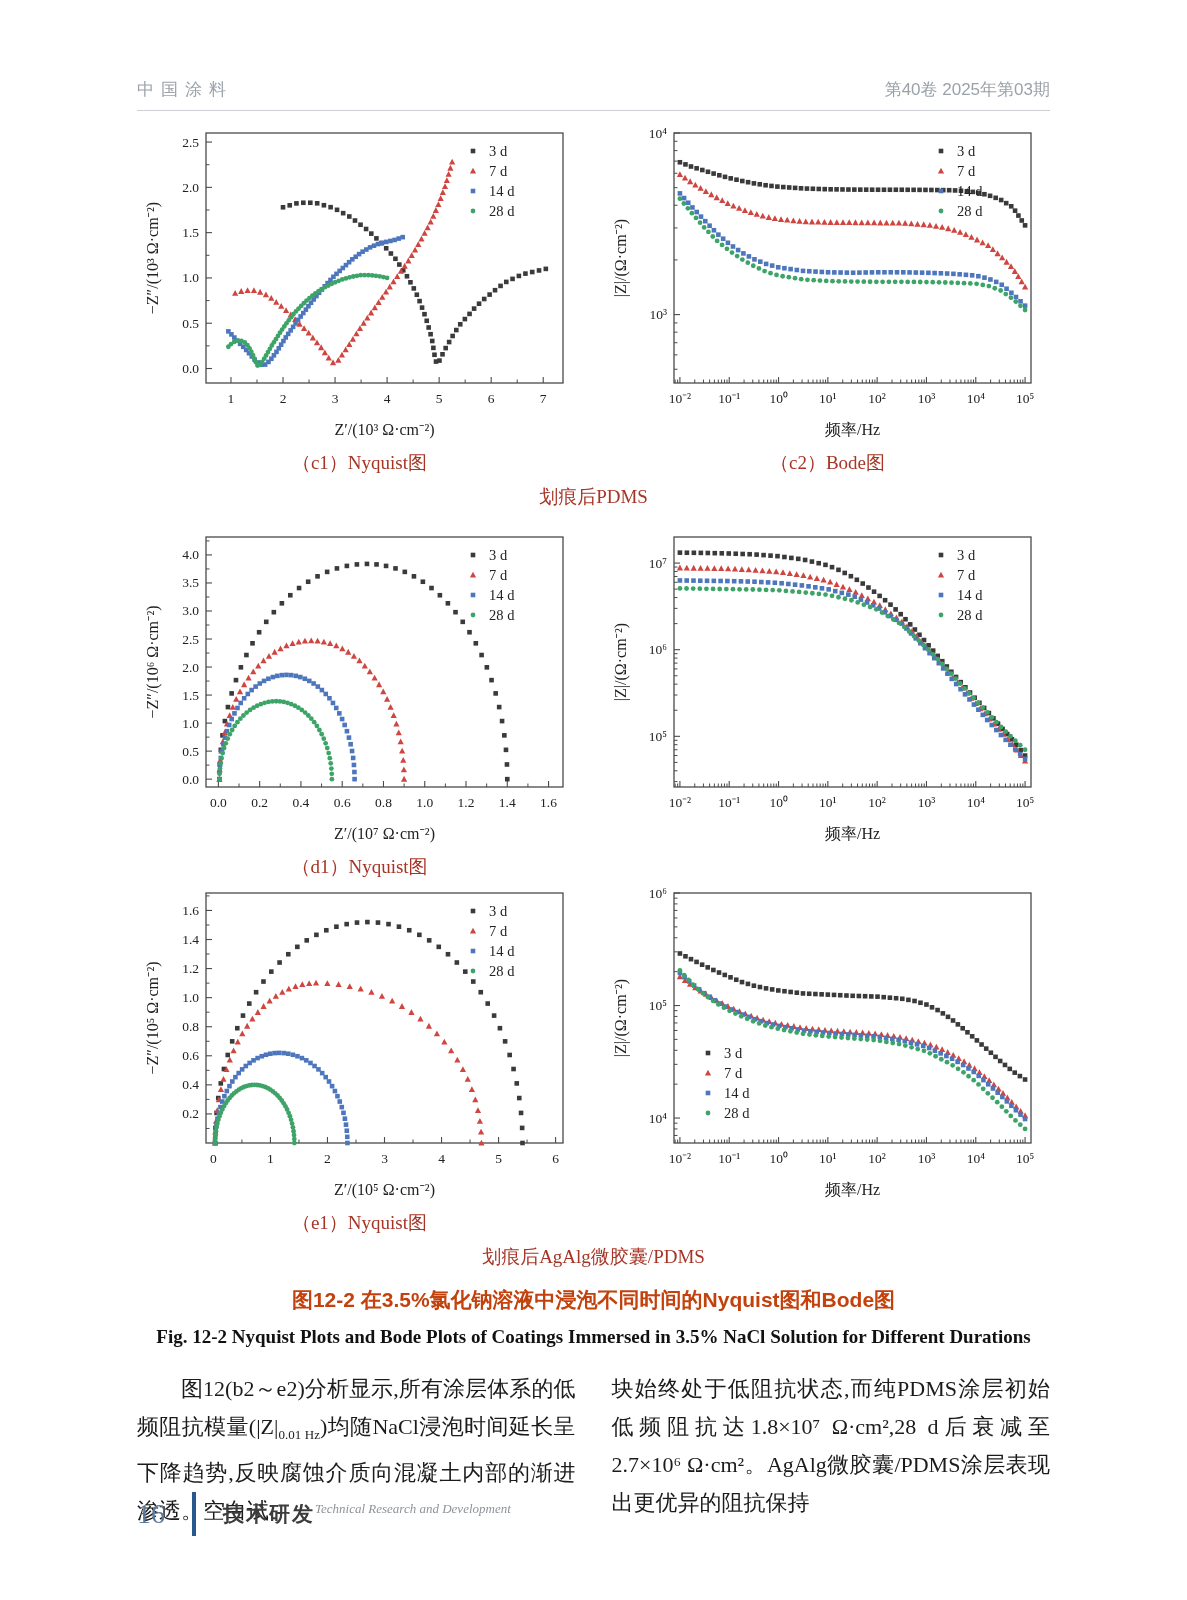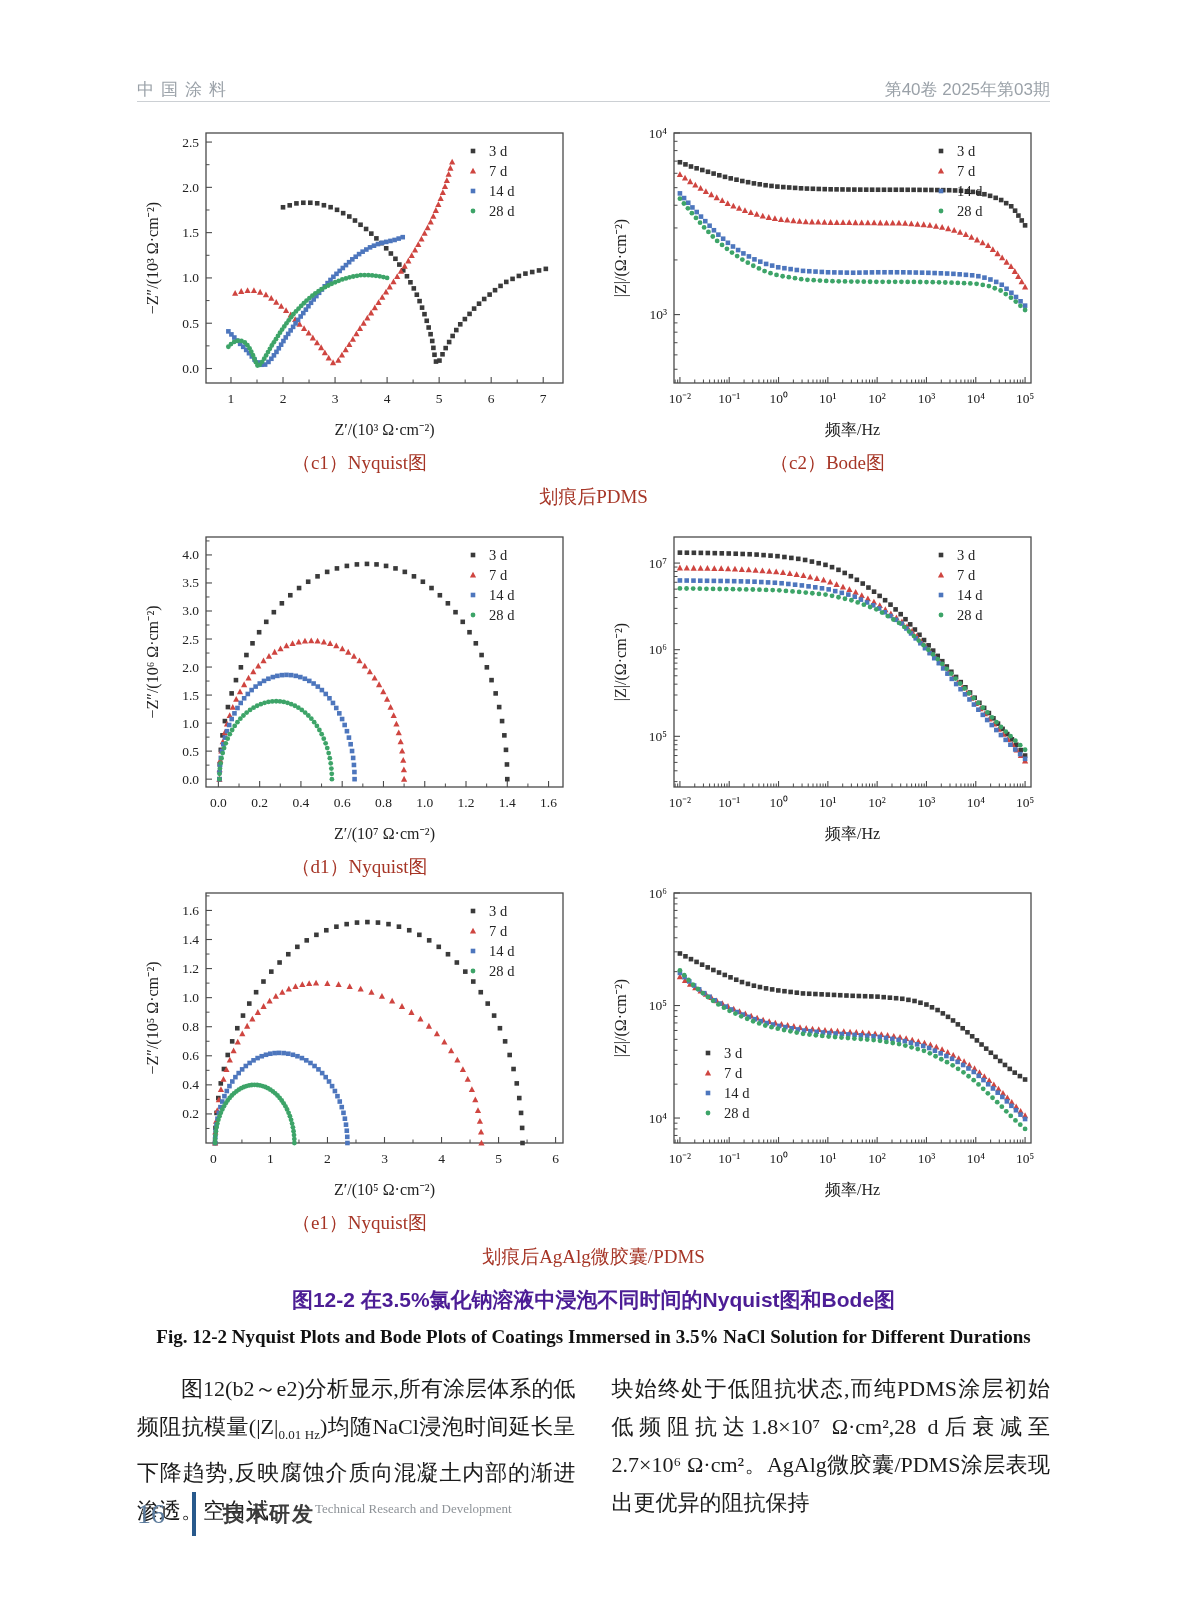"中国涂料" .header { padding-bottom: none -> 9px }
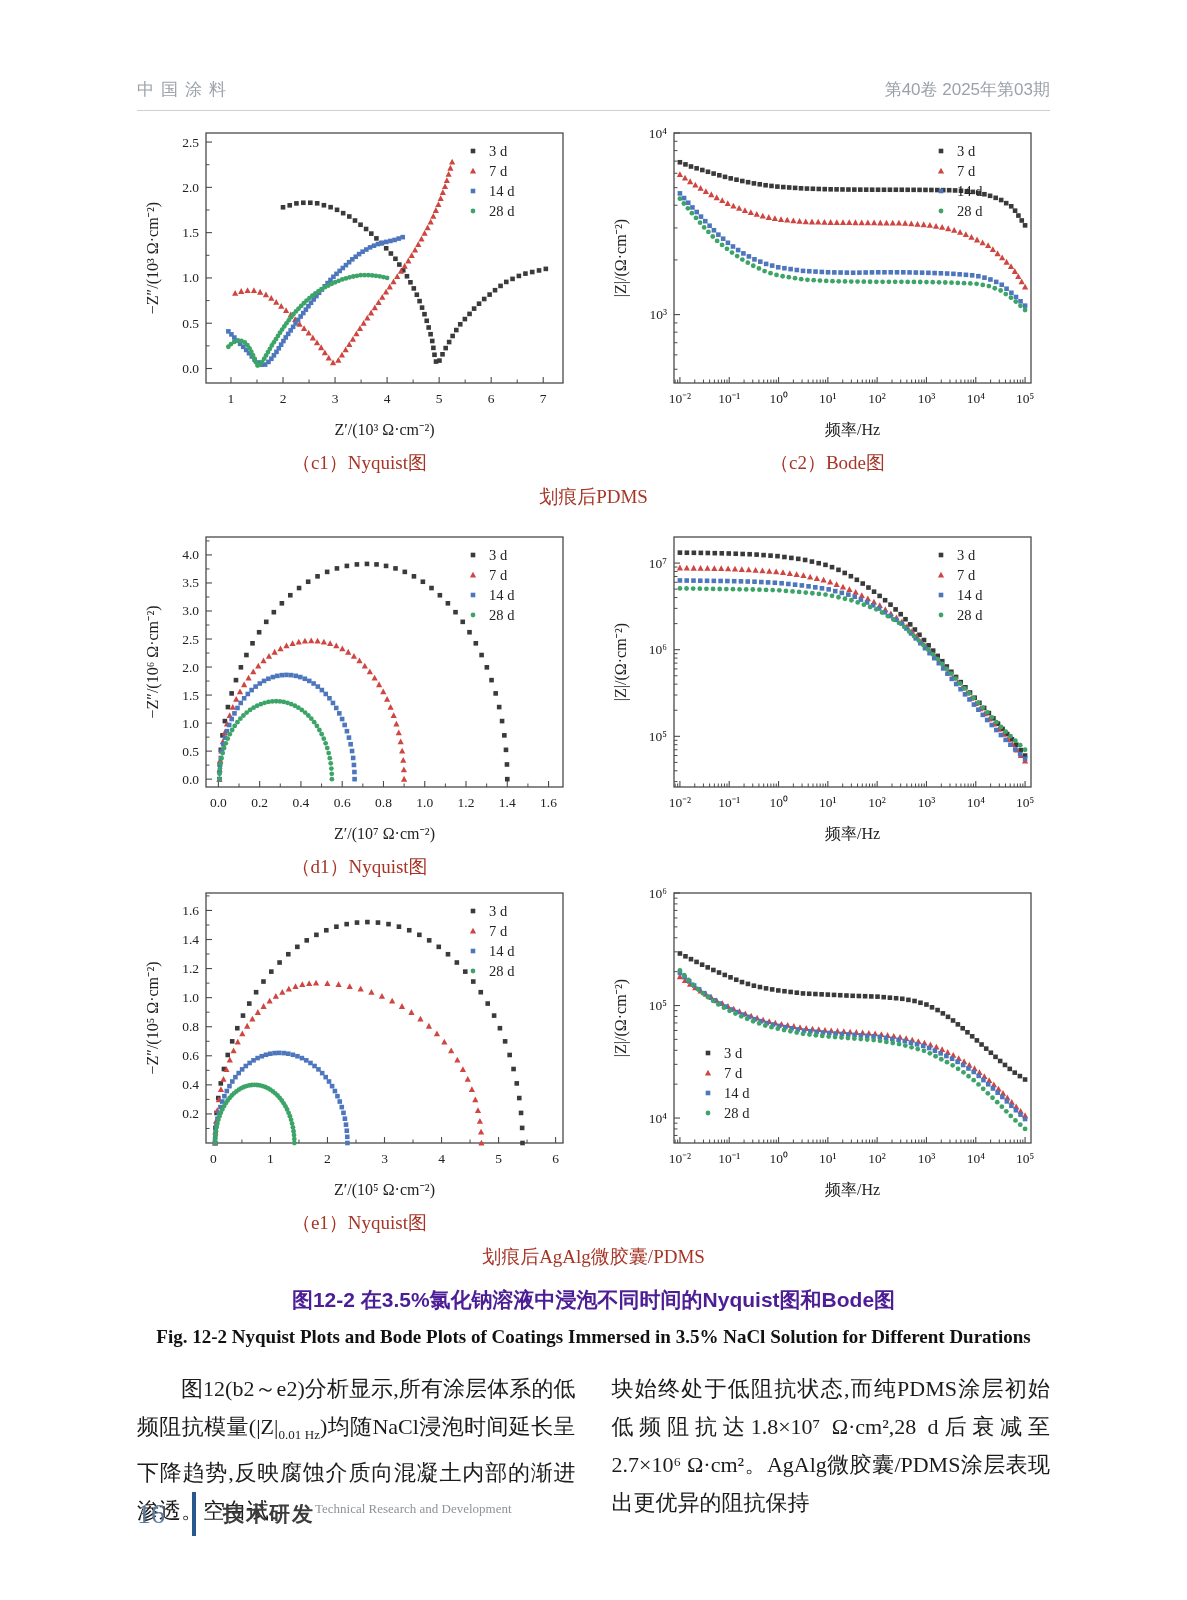"图12-2 在3.5%氯化钠溶液中浸泡不同时间的Nyquist图和Bode图" .figcap-zh { color: #4c1d95 -> #c2410c }
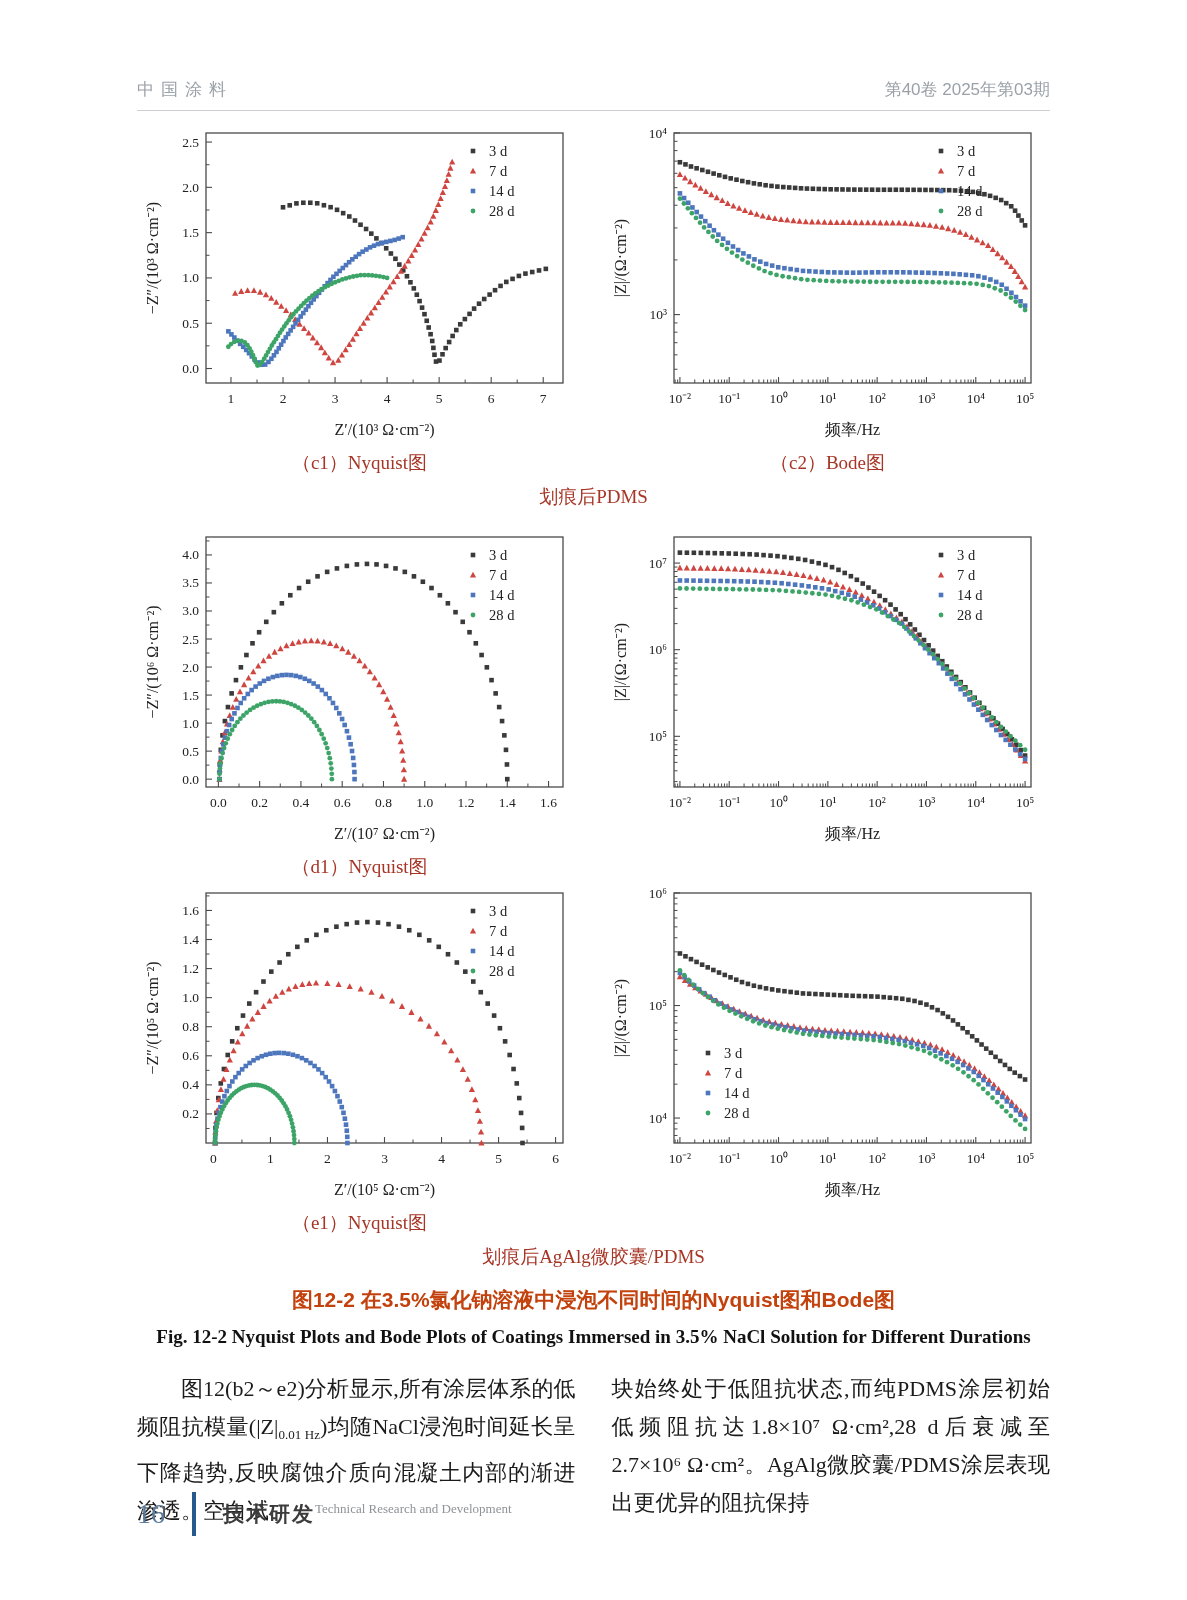"Technical Research and Development" .sec-en { font-style: none -> italic }
